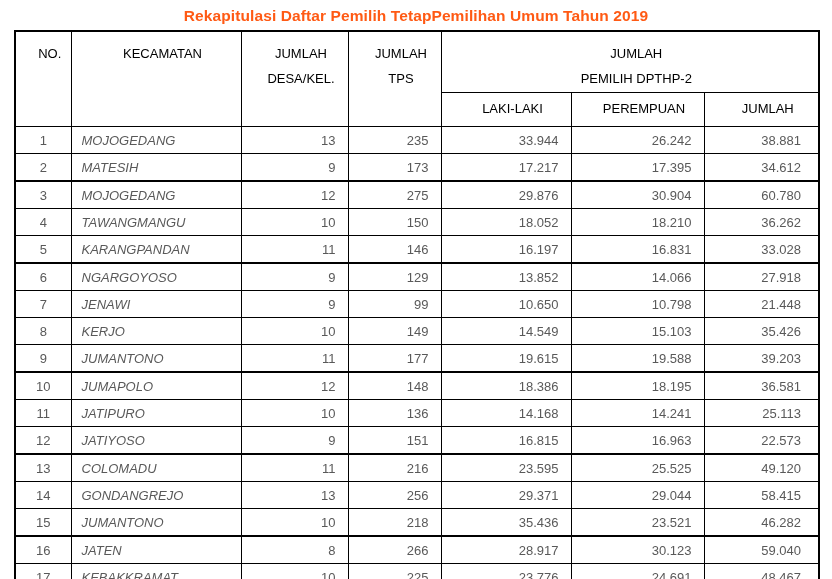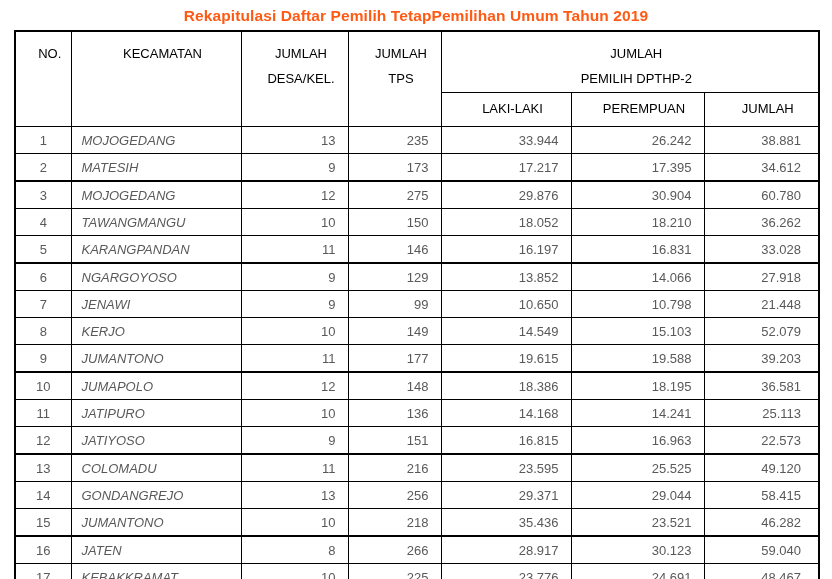"52.079" td.num { text: 52.079 -> 35.426 }
